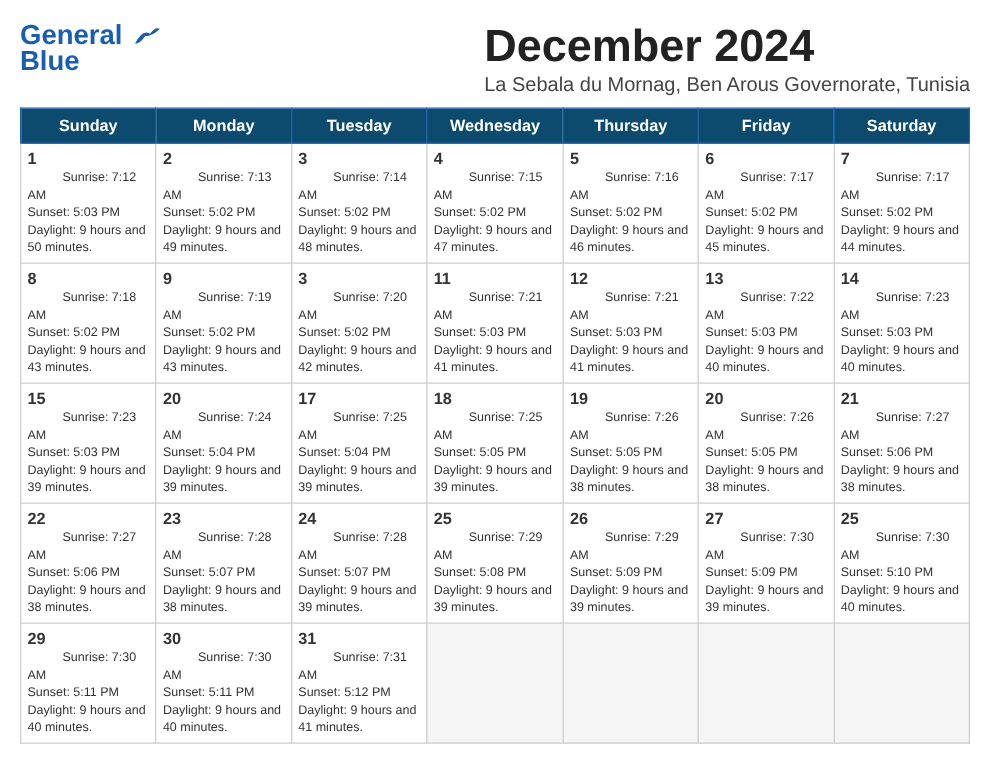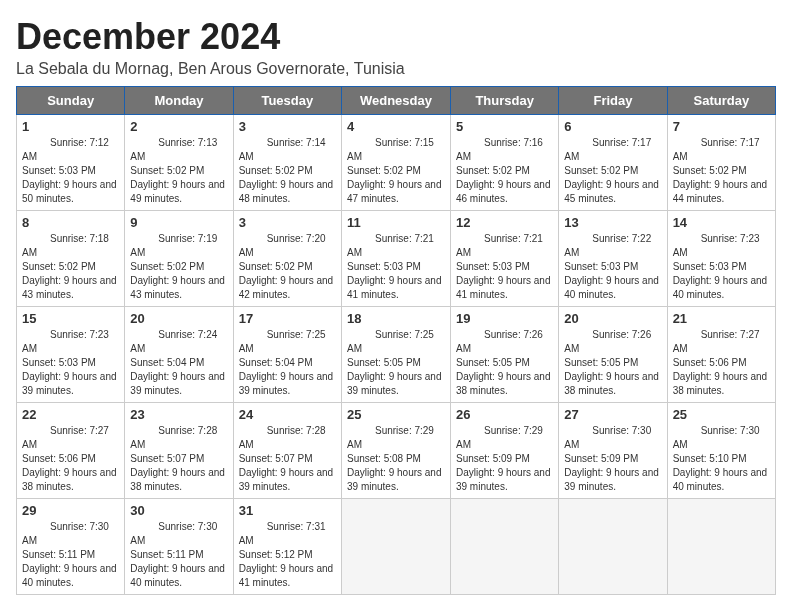"General" div.logo-wrapper { html: none -> <div> <div> <span>General</span> <svg> <path></path> </svg> </div> <div>Blue</div> </div> }
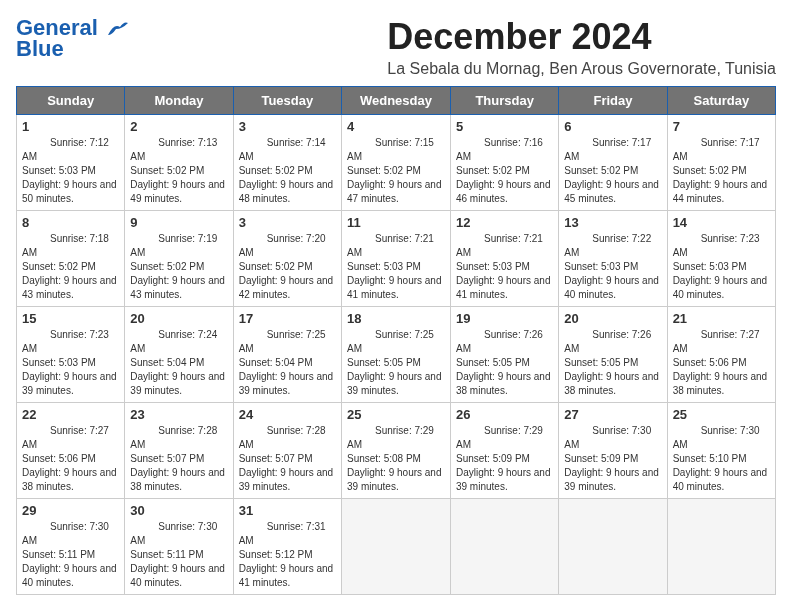"Sunday" .calendar th { background: #737373 -> #0c4a6e }
